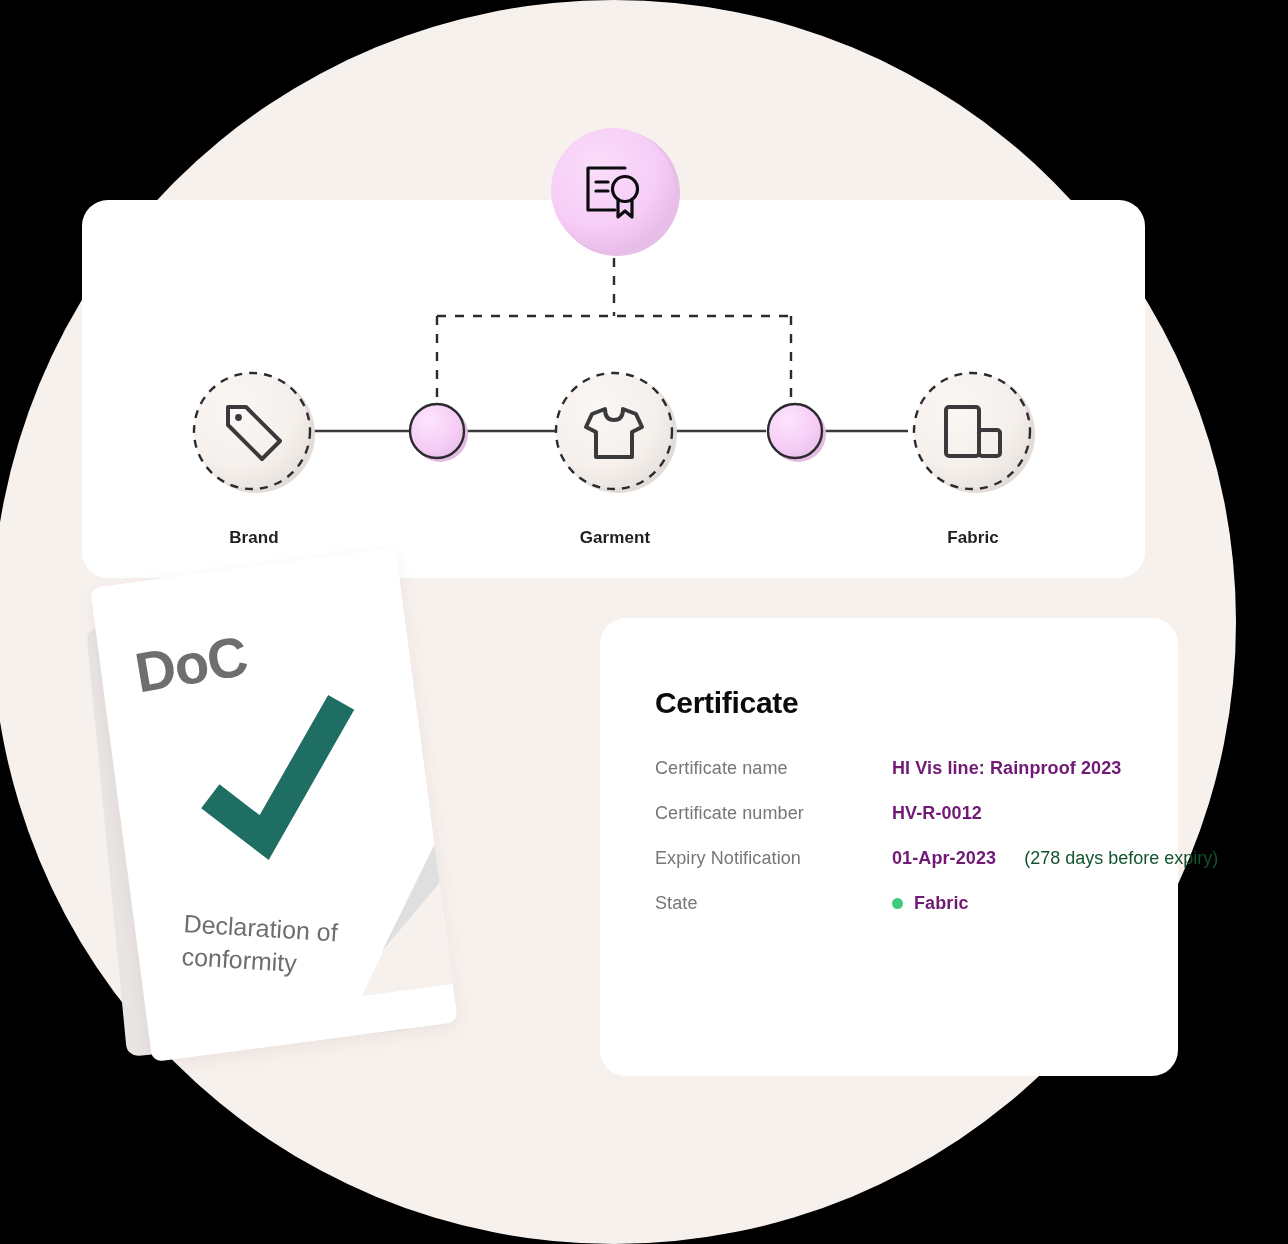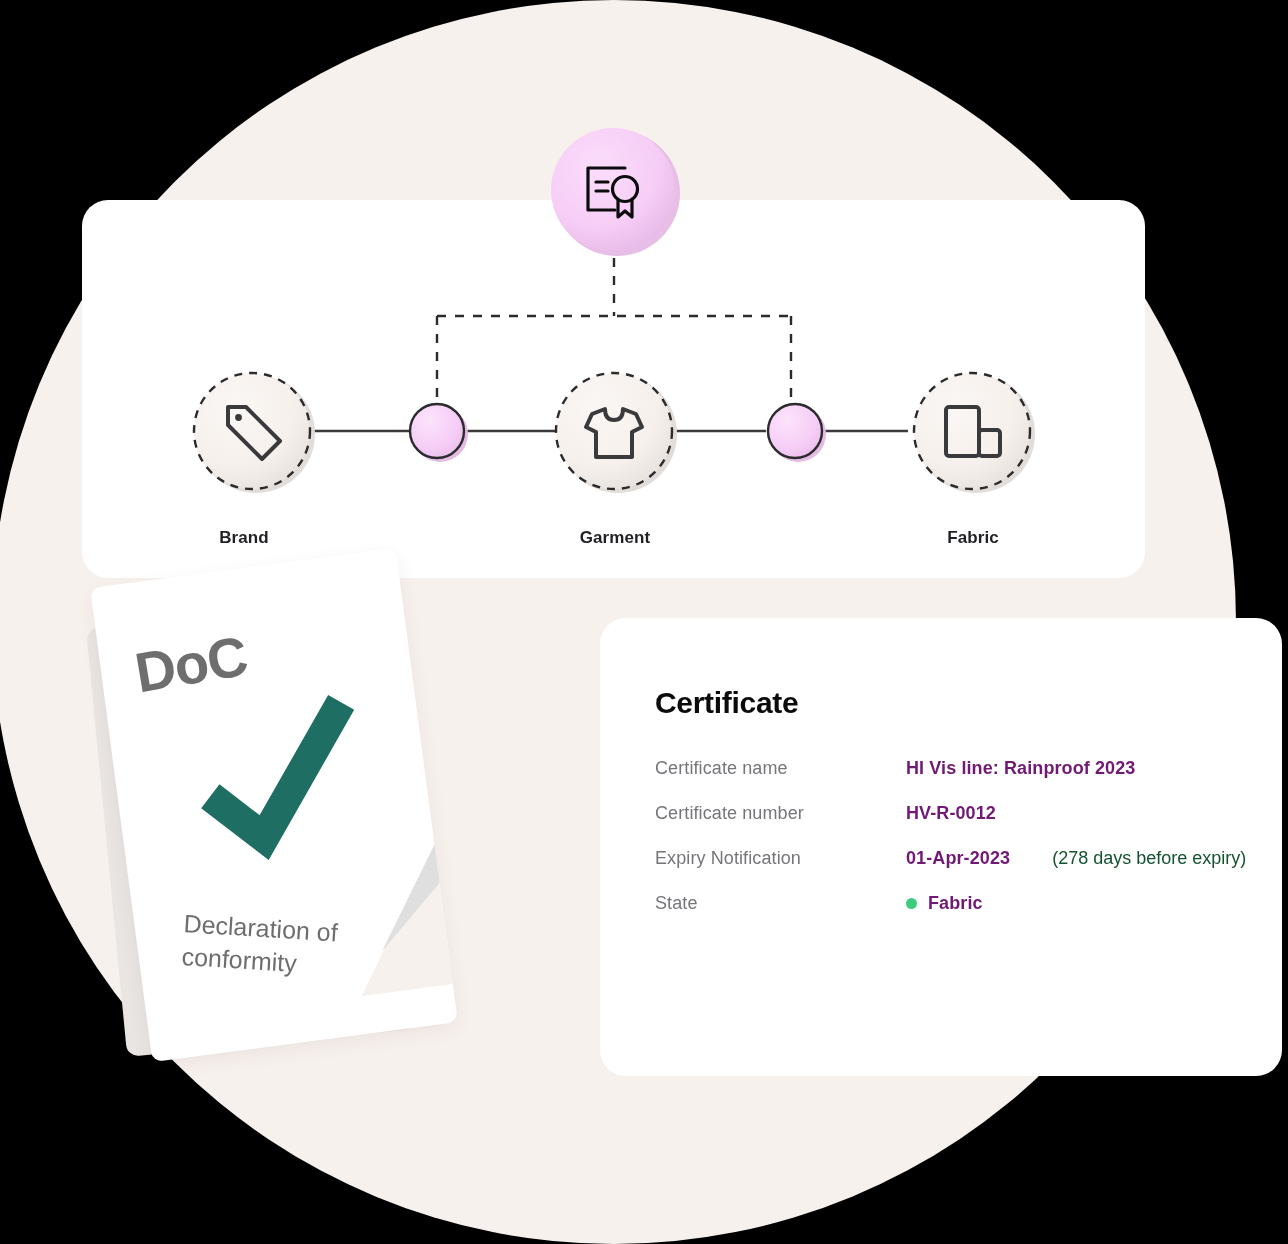"Brand" .node-label.brand { left: 144px -> 154px }
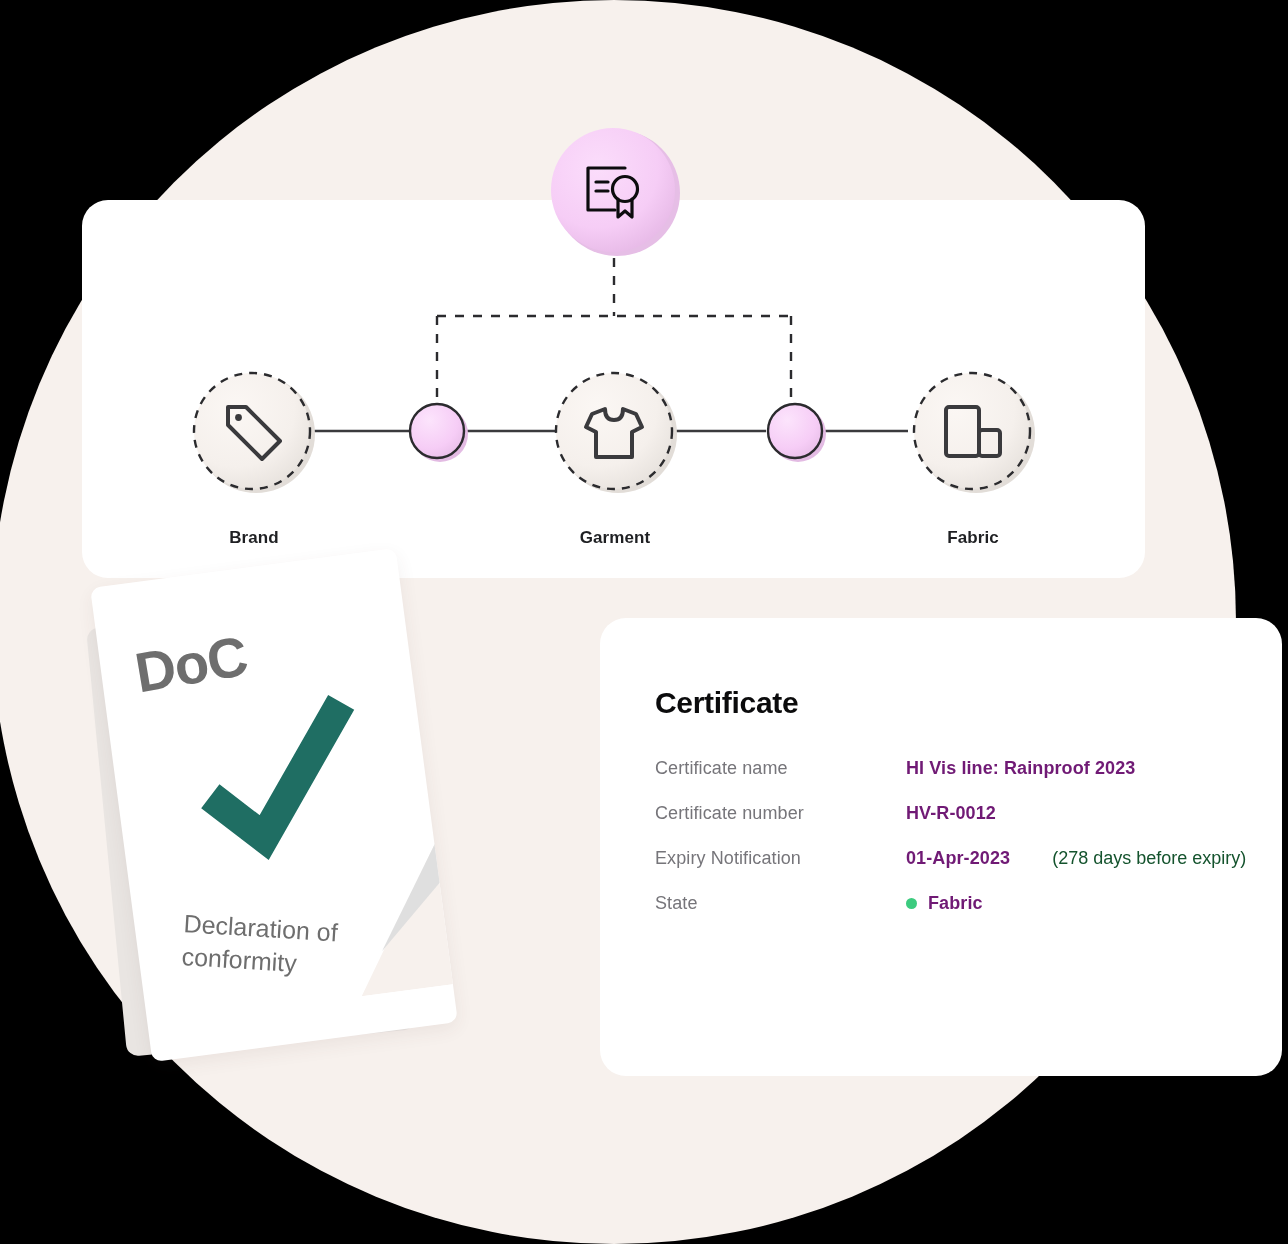"Certificate" .cert-card { width: 682px -> 578px }
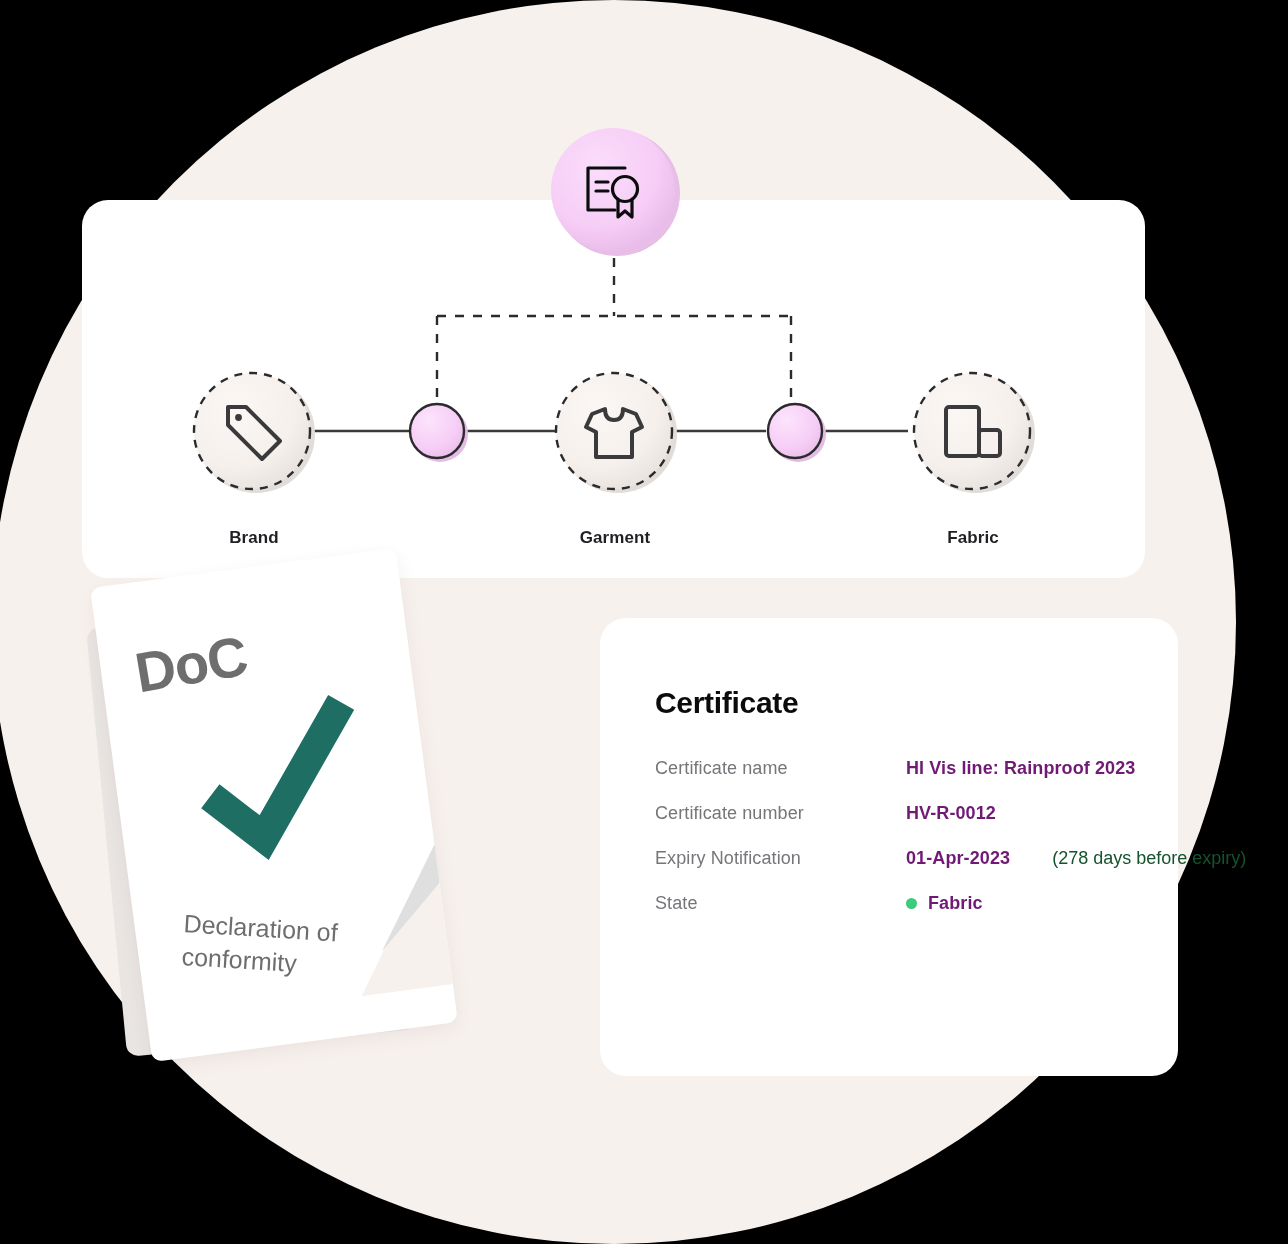"Certificate name" .cert-row { gap: 14px -> none }
